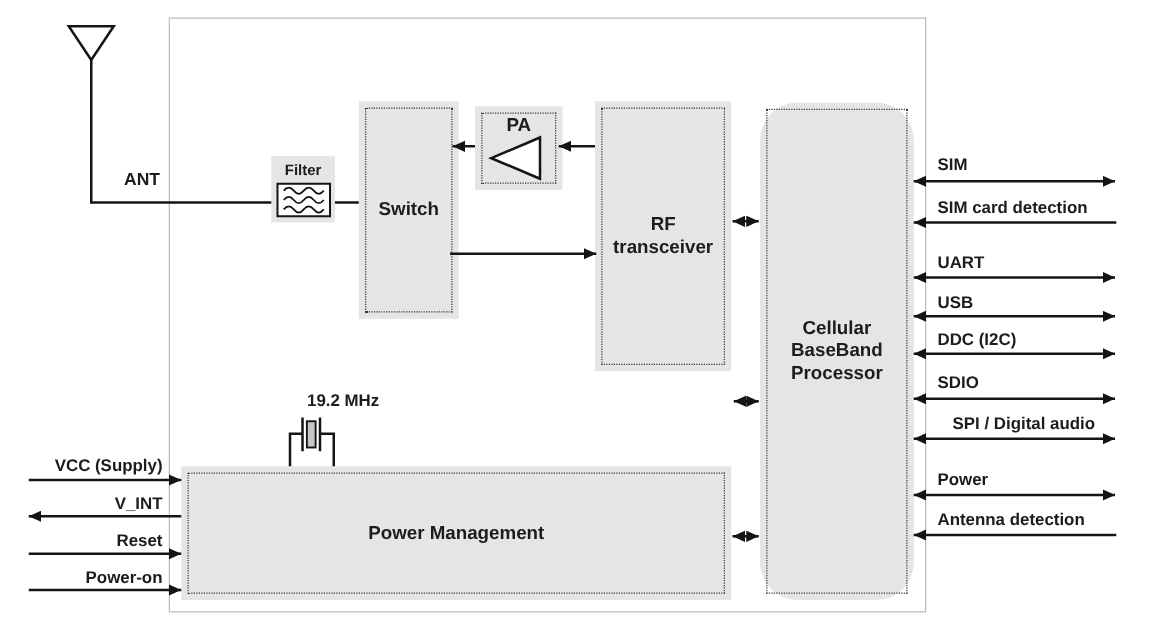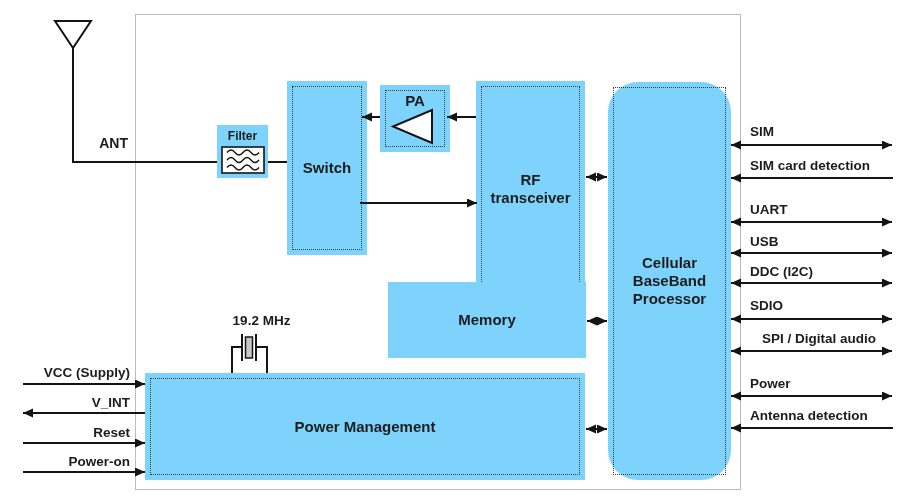"PA" .block { background: #7dd3fc -> #e5e5e5 }
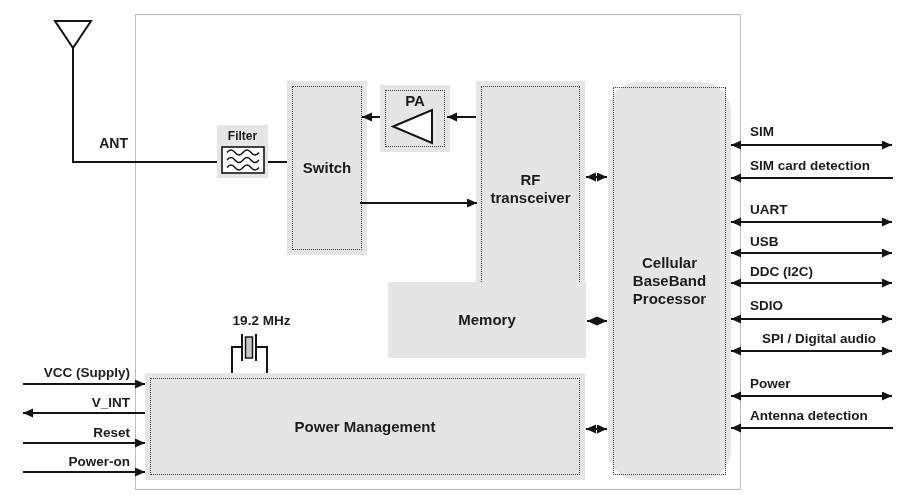"19.2 MHz" .xtal-label { left: 214px -> 227px }
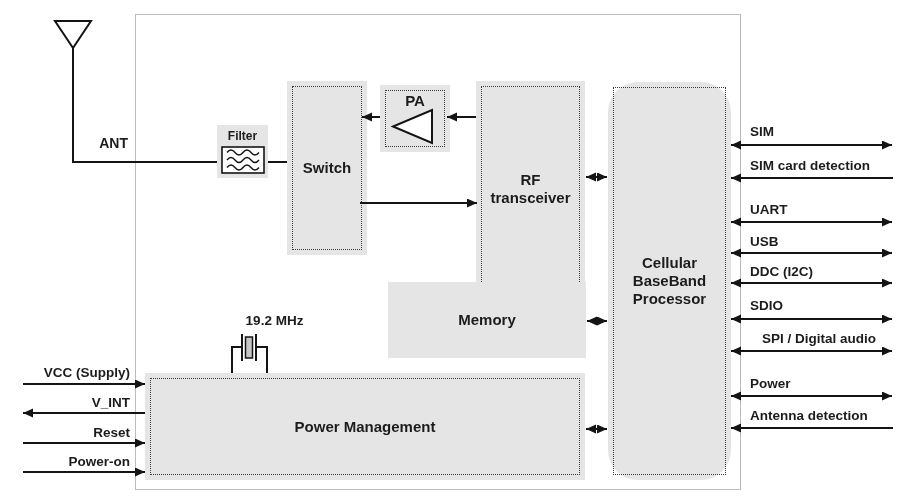"Memory" div.block { html: <div> <span>Memory</span> </div> -> none }
